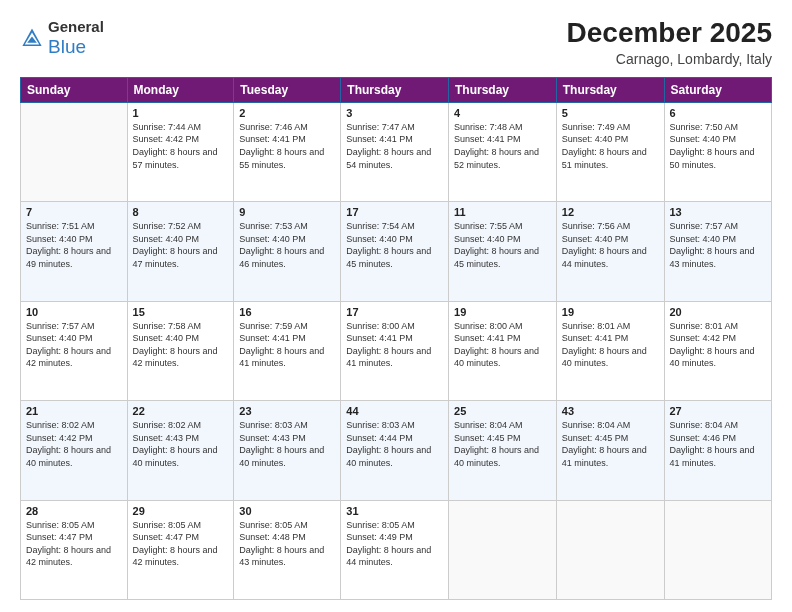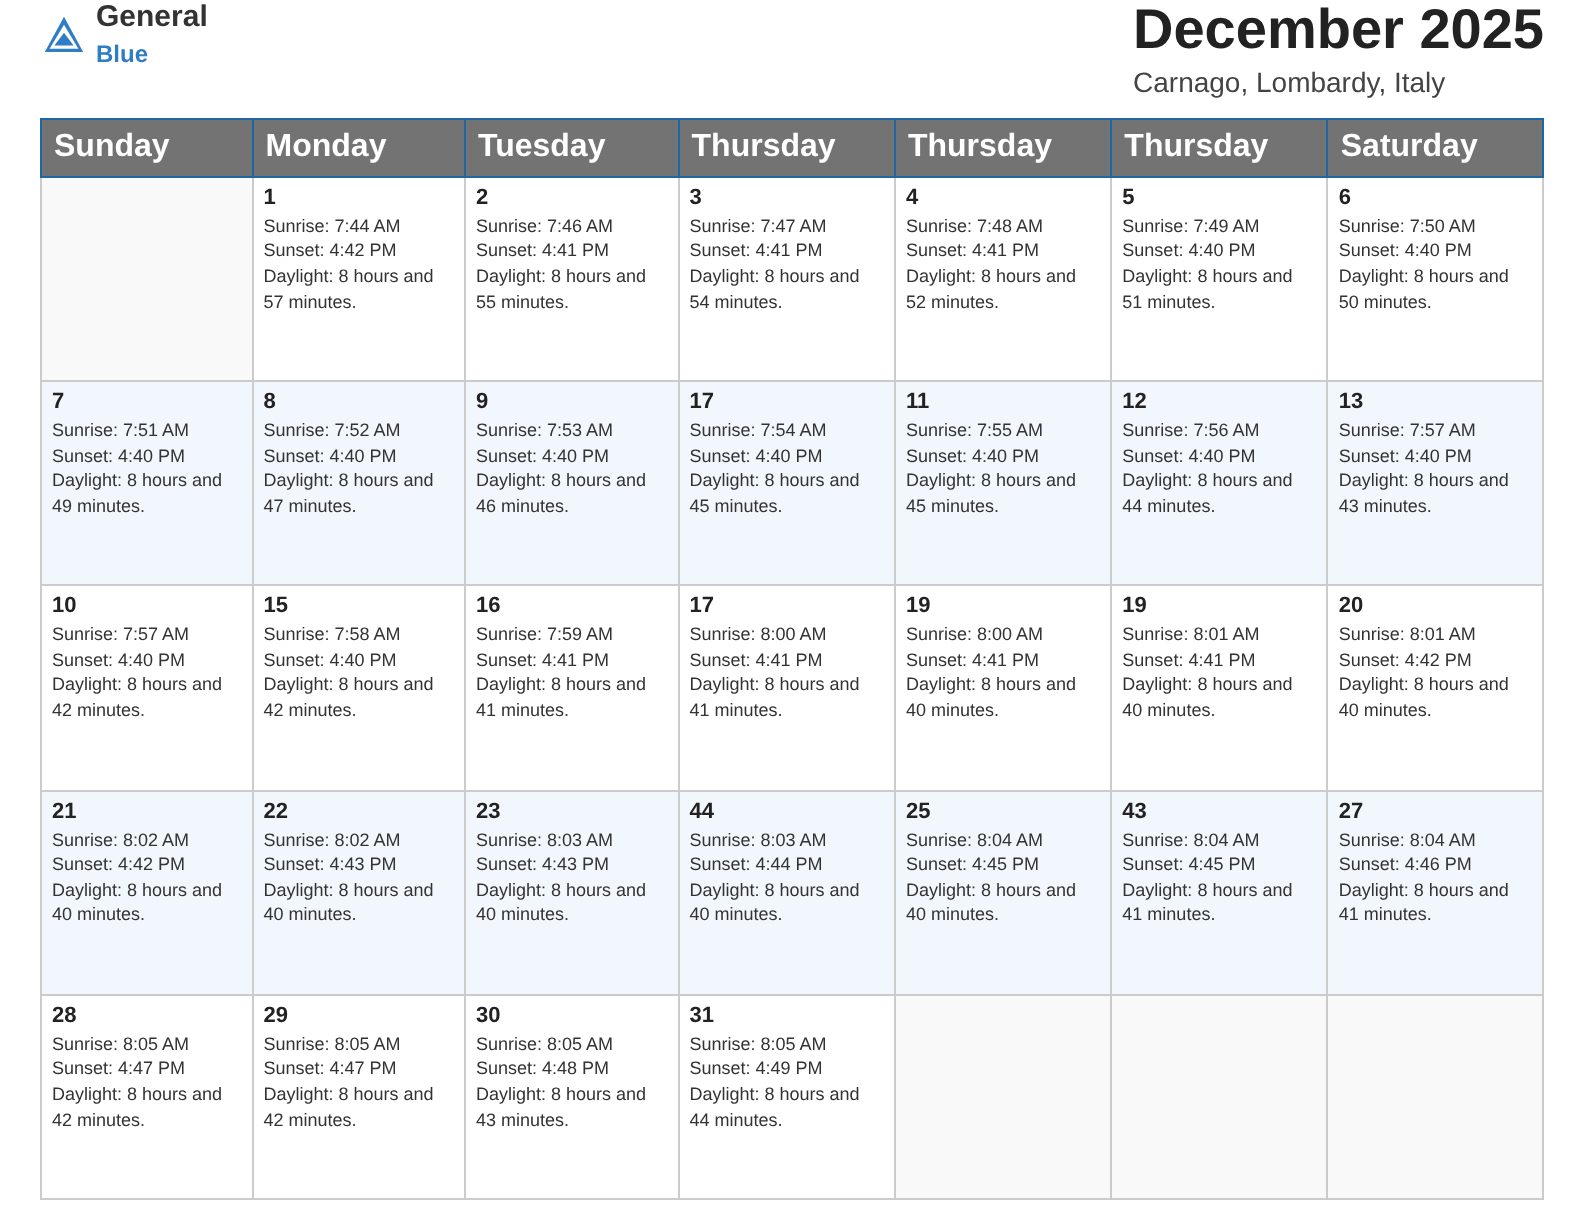"General" .page { padding: 0 20px 12px 20px -> 18px 20px 12px 20px }
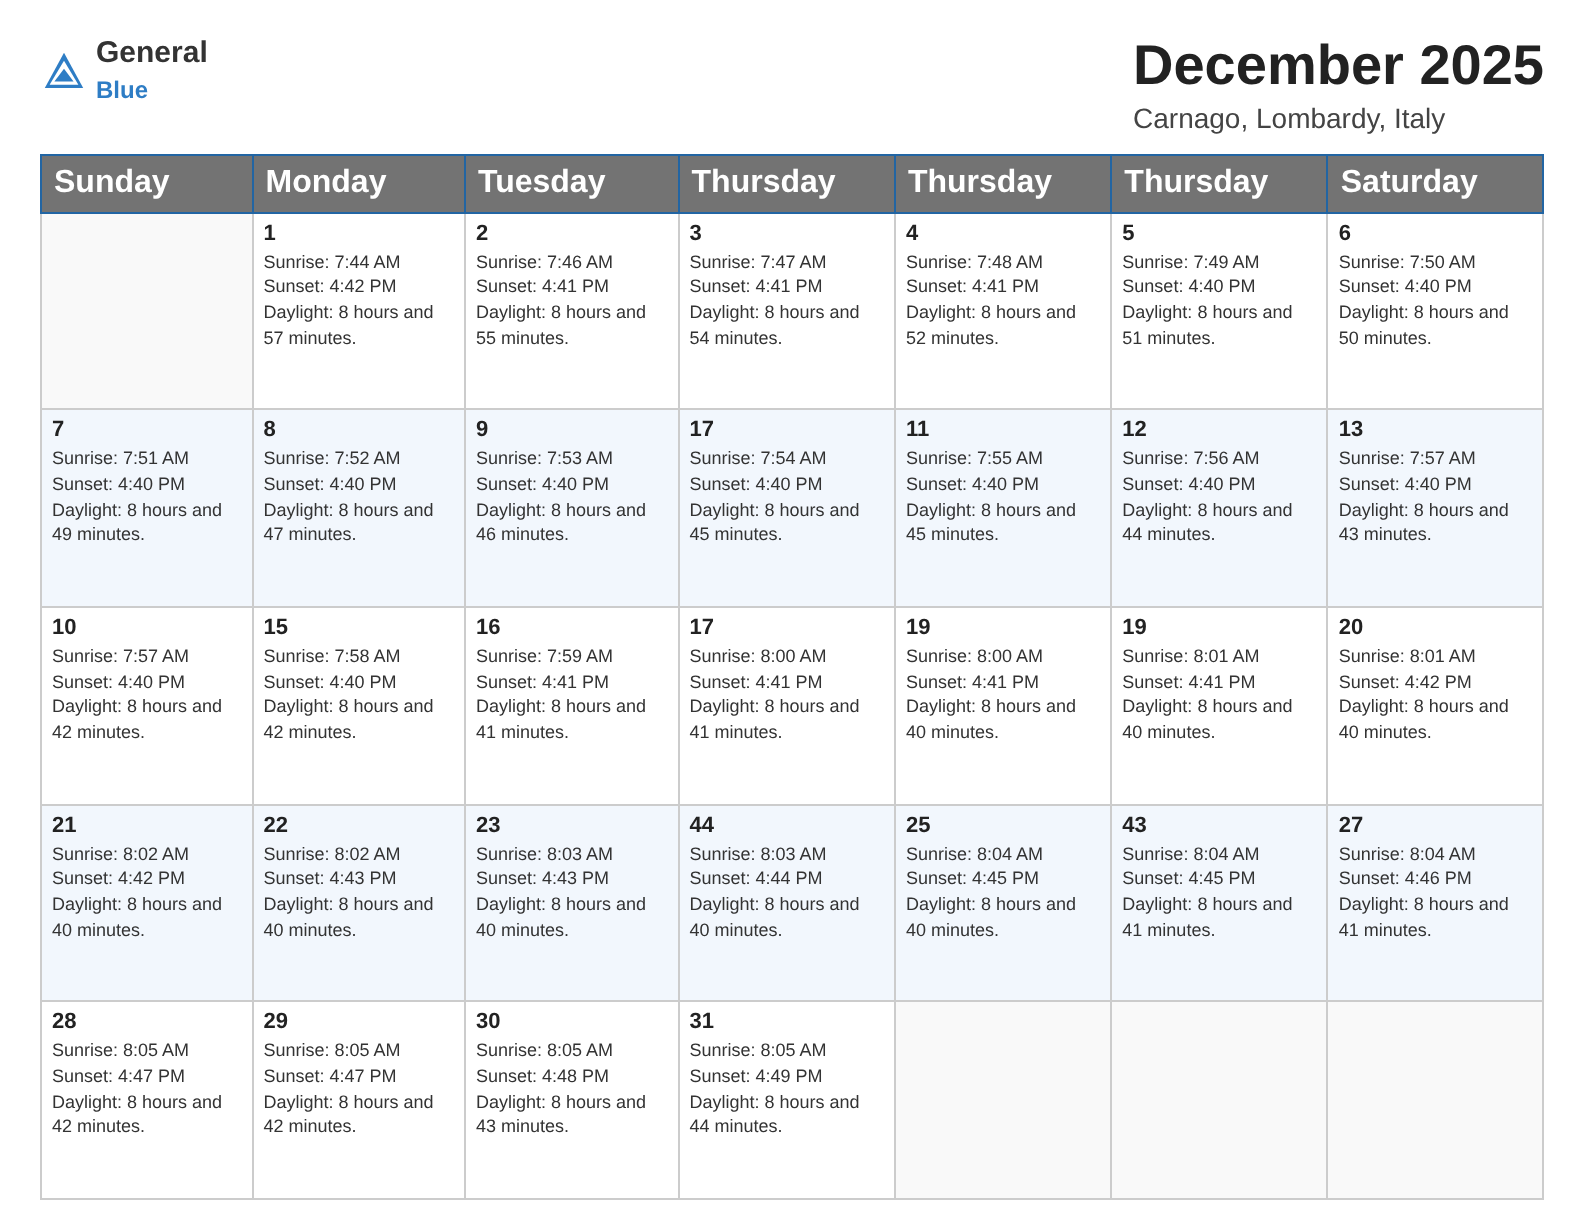"Blue" span { font-size: 12px -> 19px; font-weight: bold -> normal }
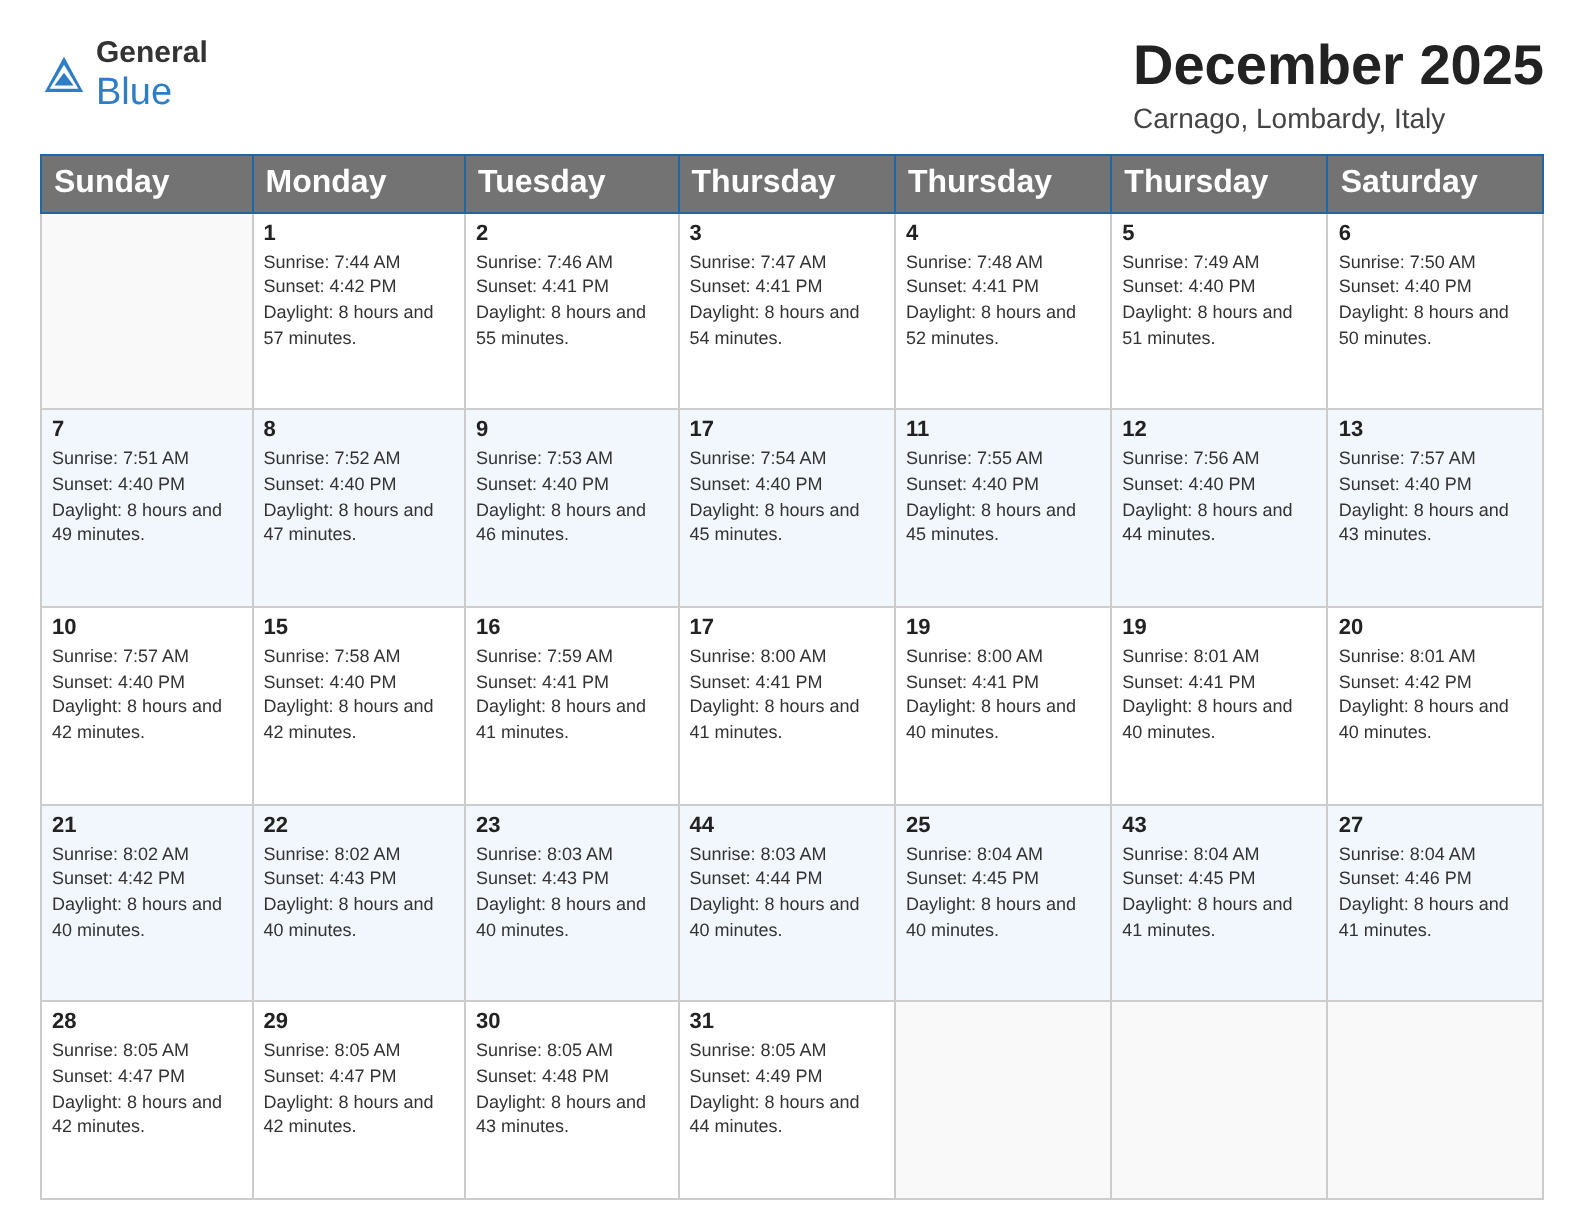"December 2025" .title-block { text-align: left -> right }
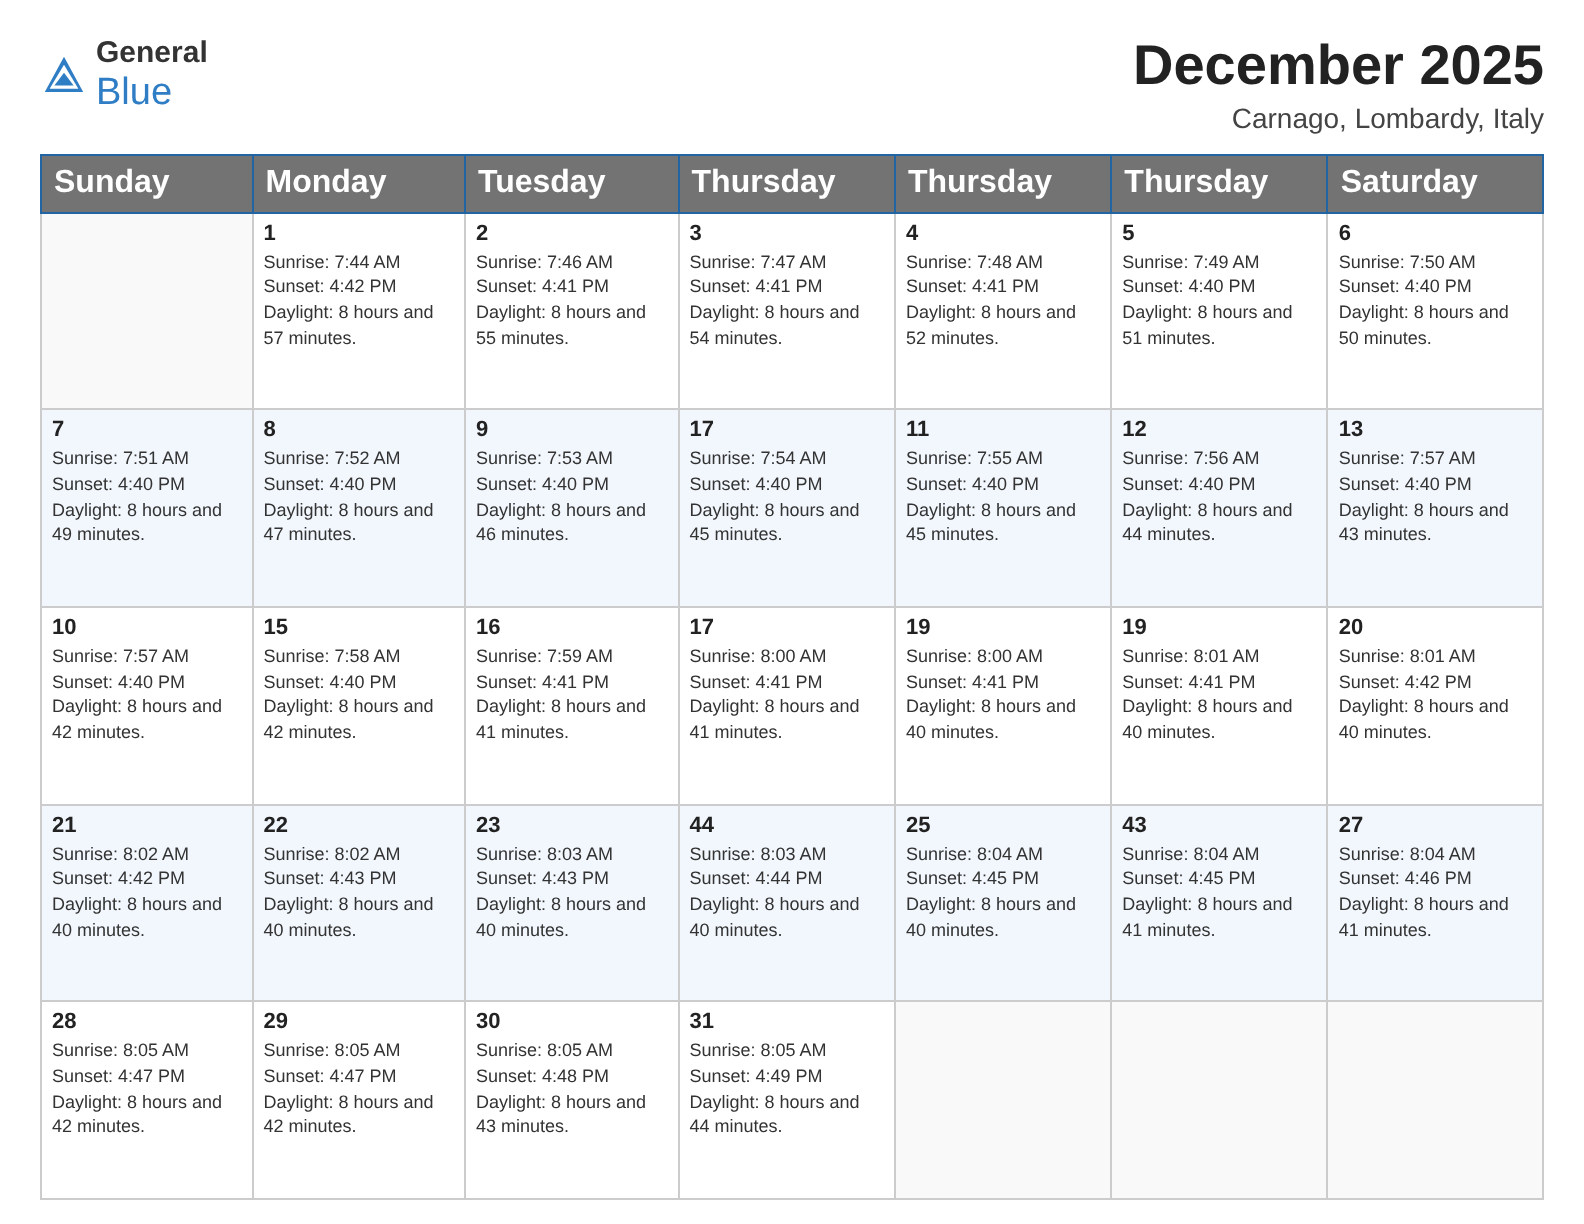"Sunday" .calendar-table thead tr th { background-color: #737373 -> #701a75; font-size: 16px -> 12px }
